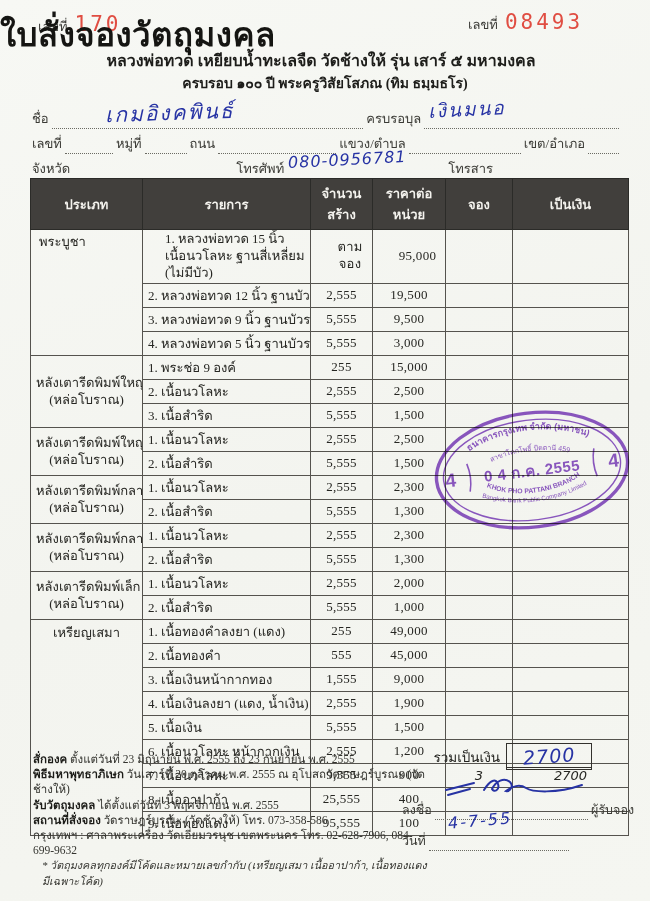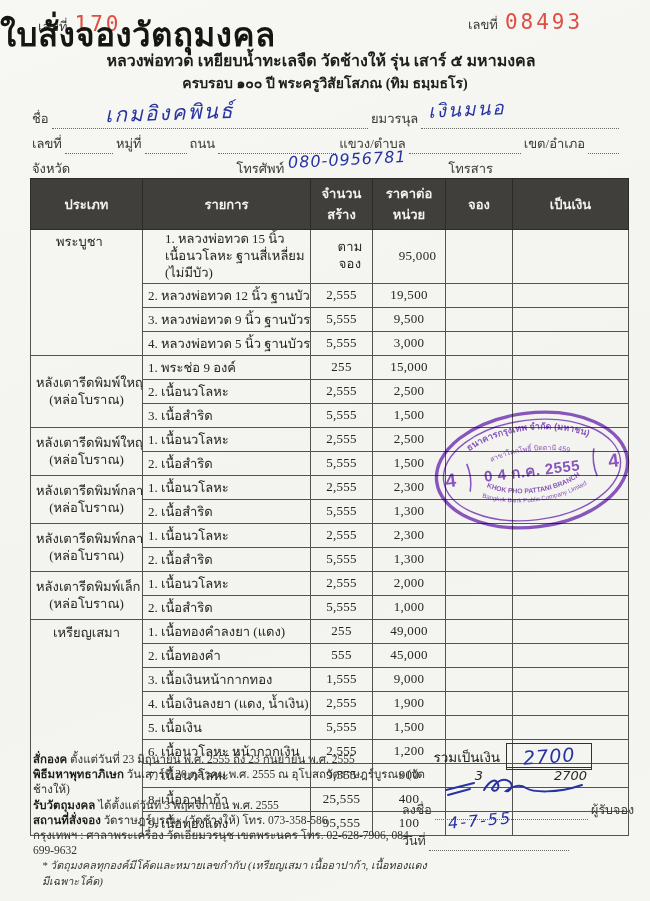"ยมวรนุล" span.lbl { text: ยมวรนุล -> ครบรอบุล }
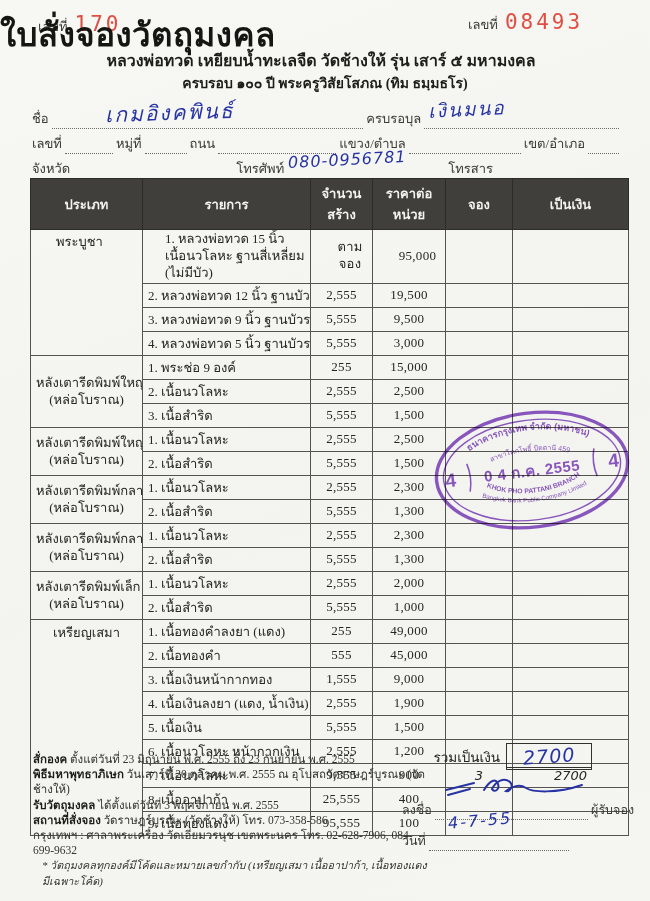"พระบูชา" td.cat.top-left { padding-left: 25px -> 8px }
